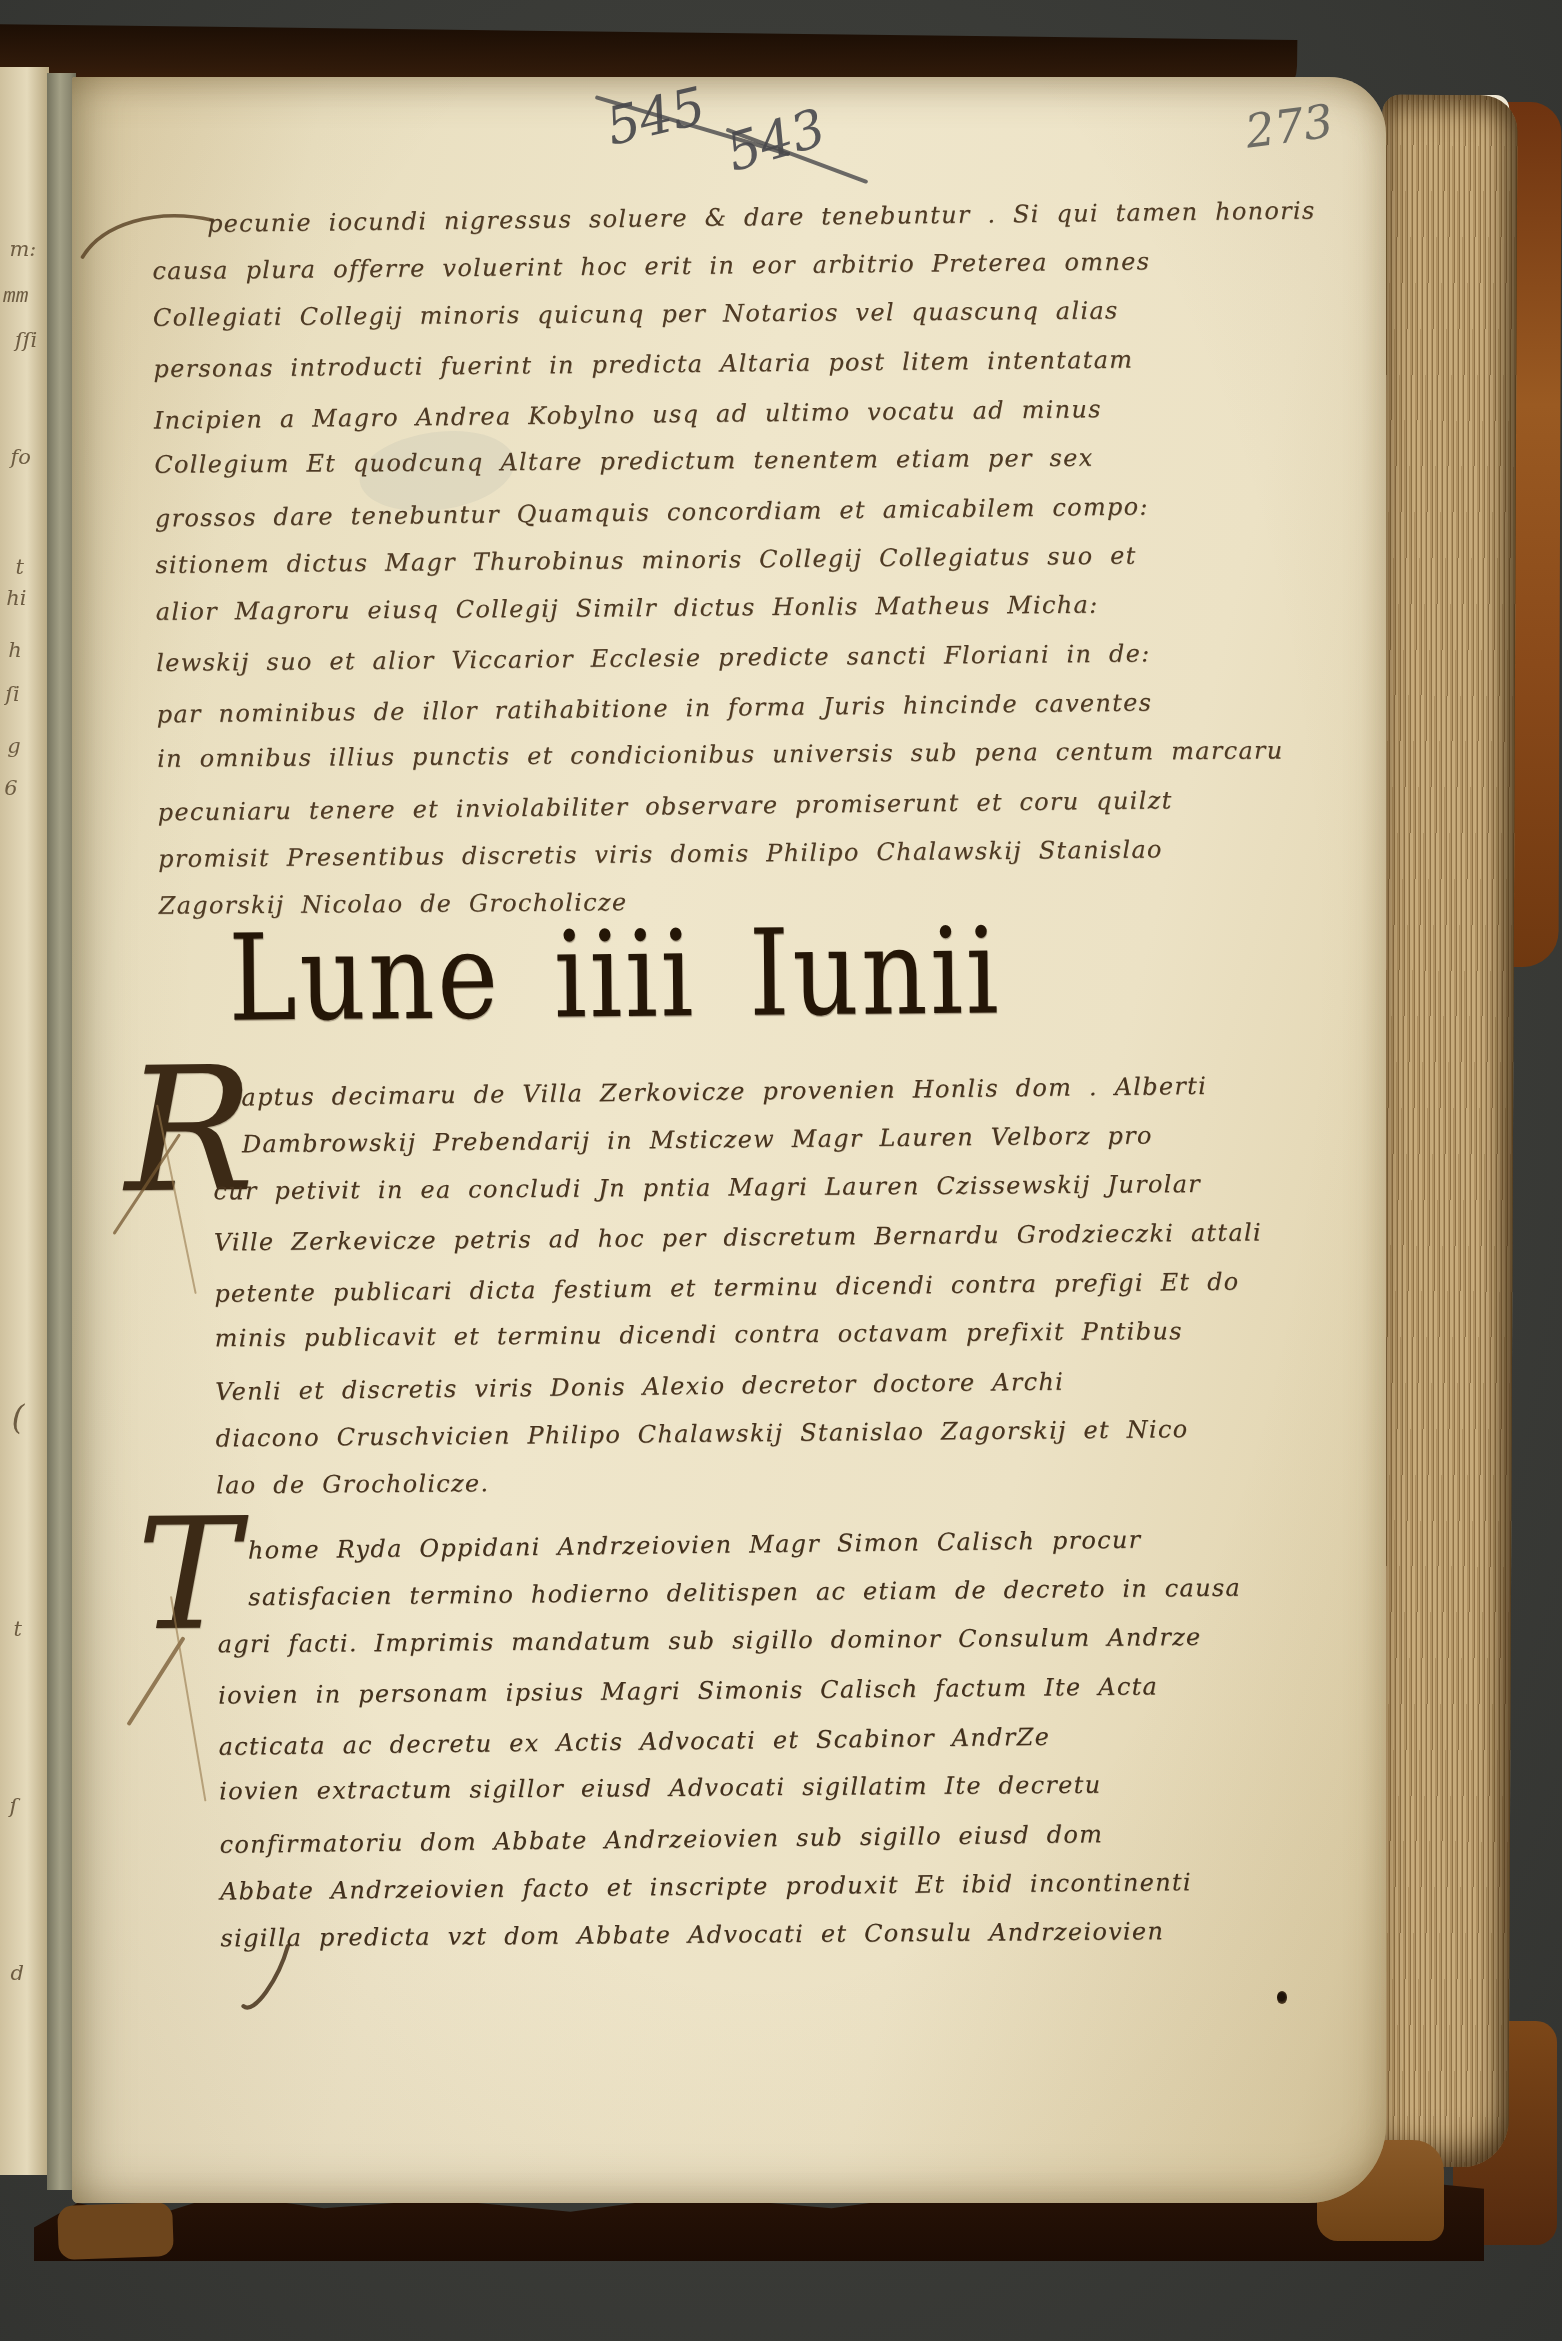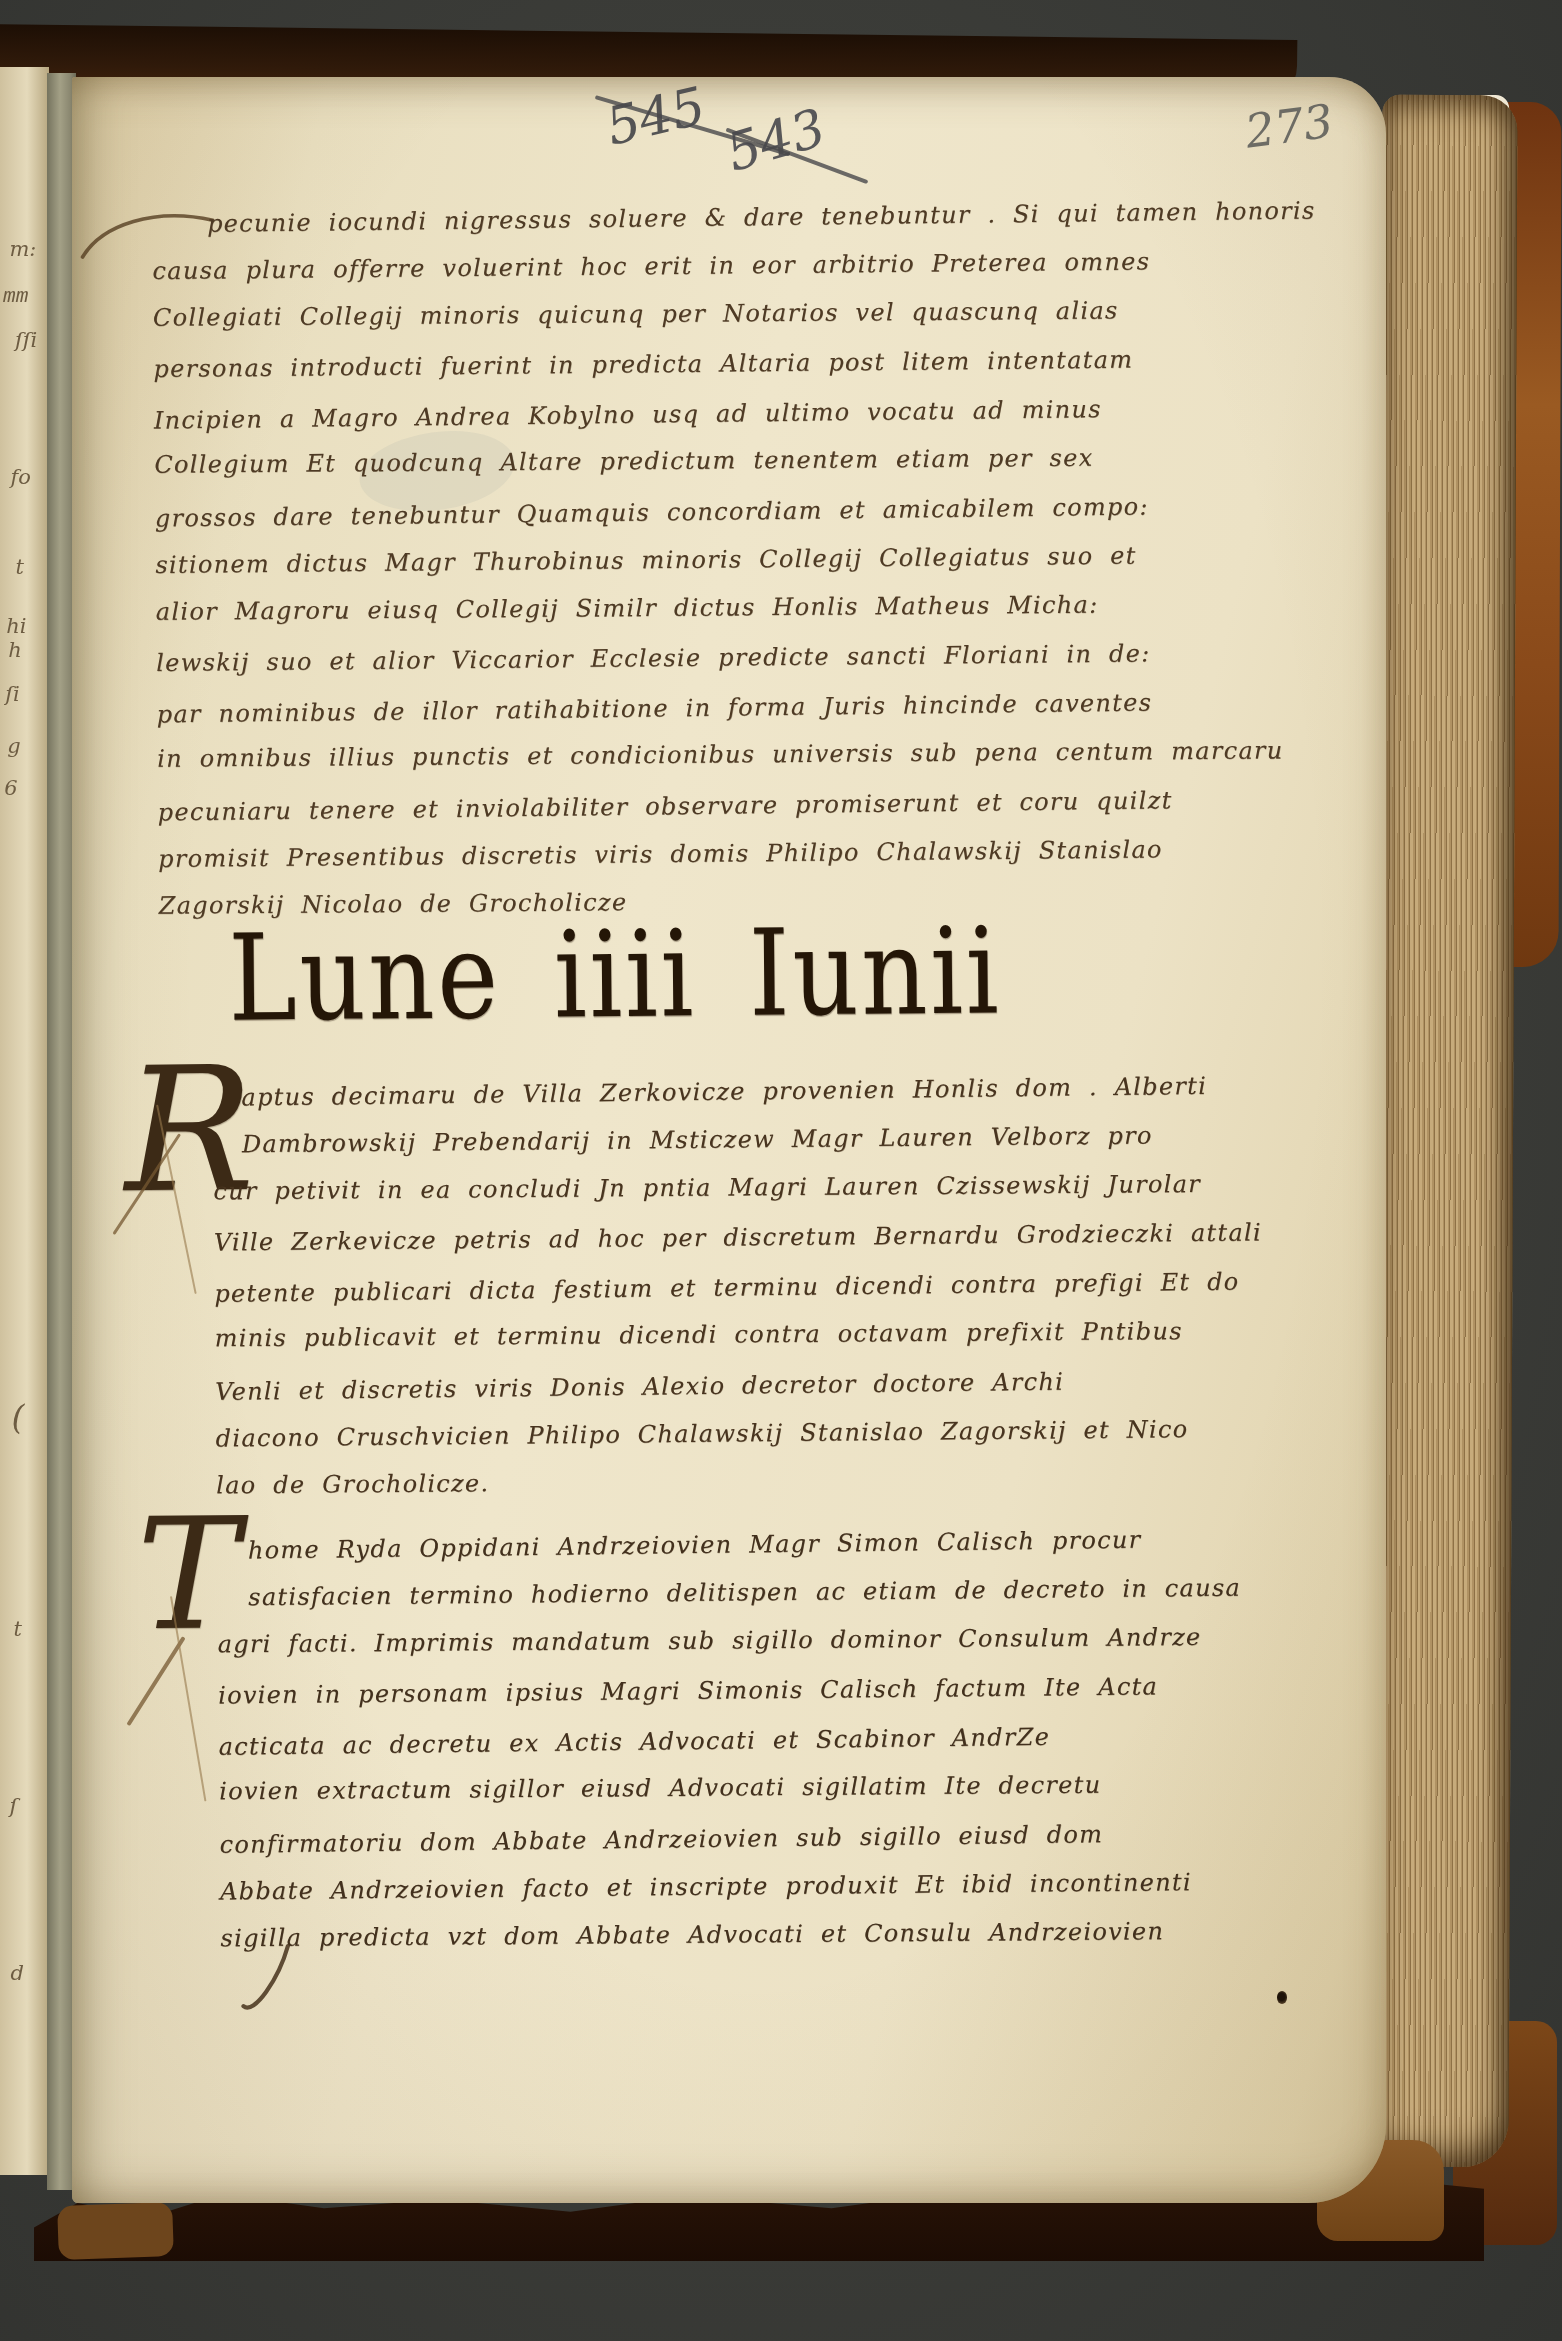"fo" .fragment:nth-child(4) { top: 400px -> 380px }
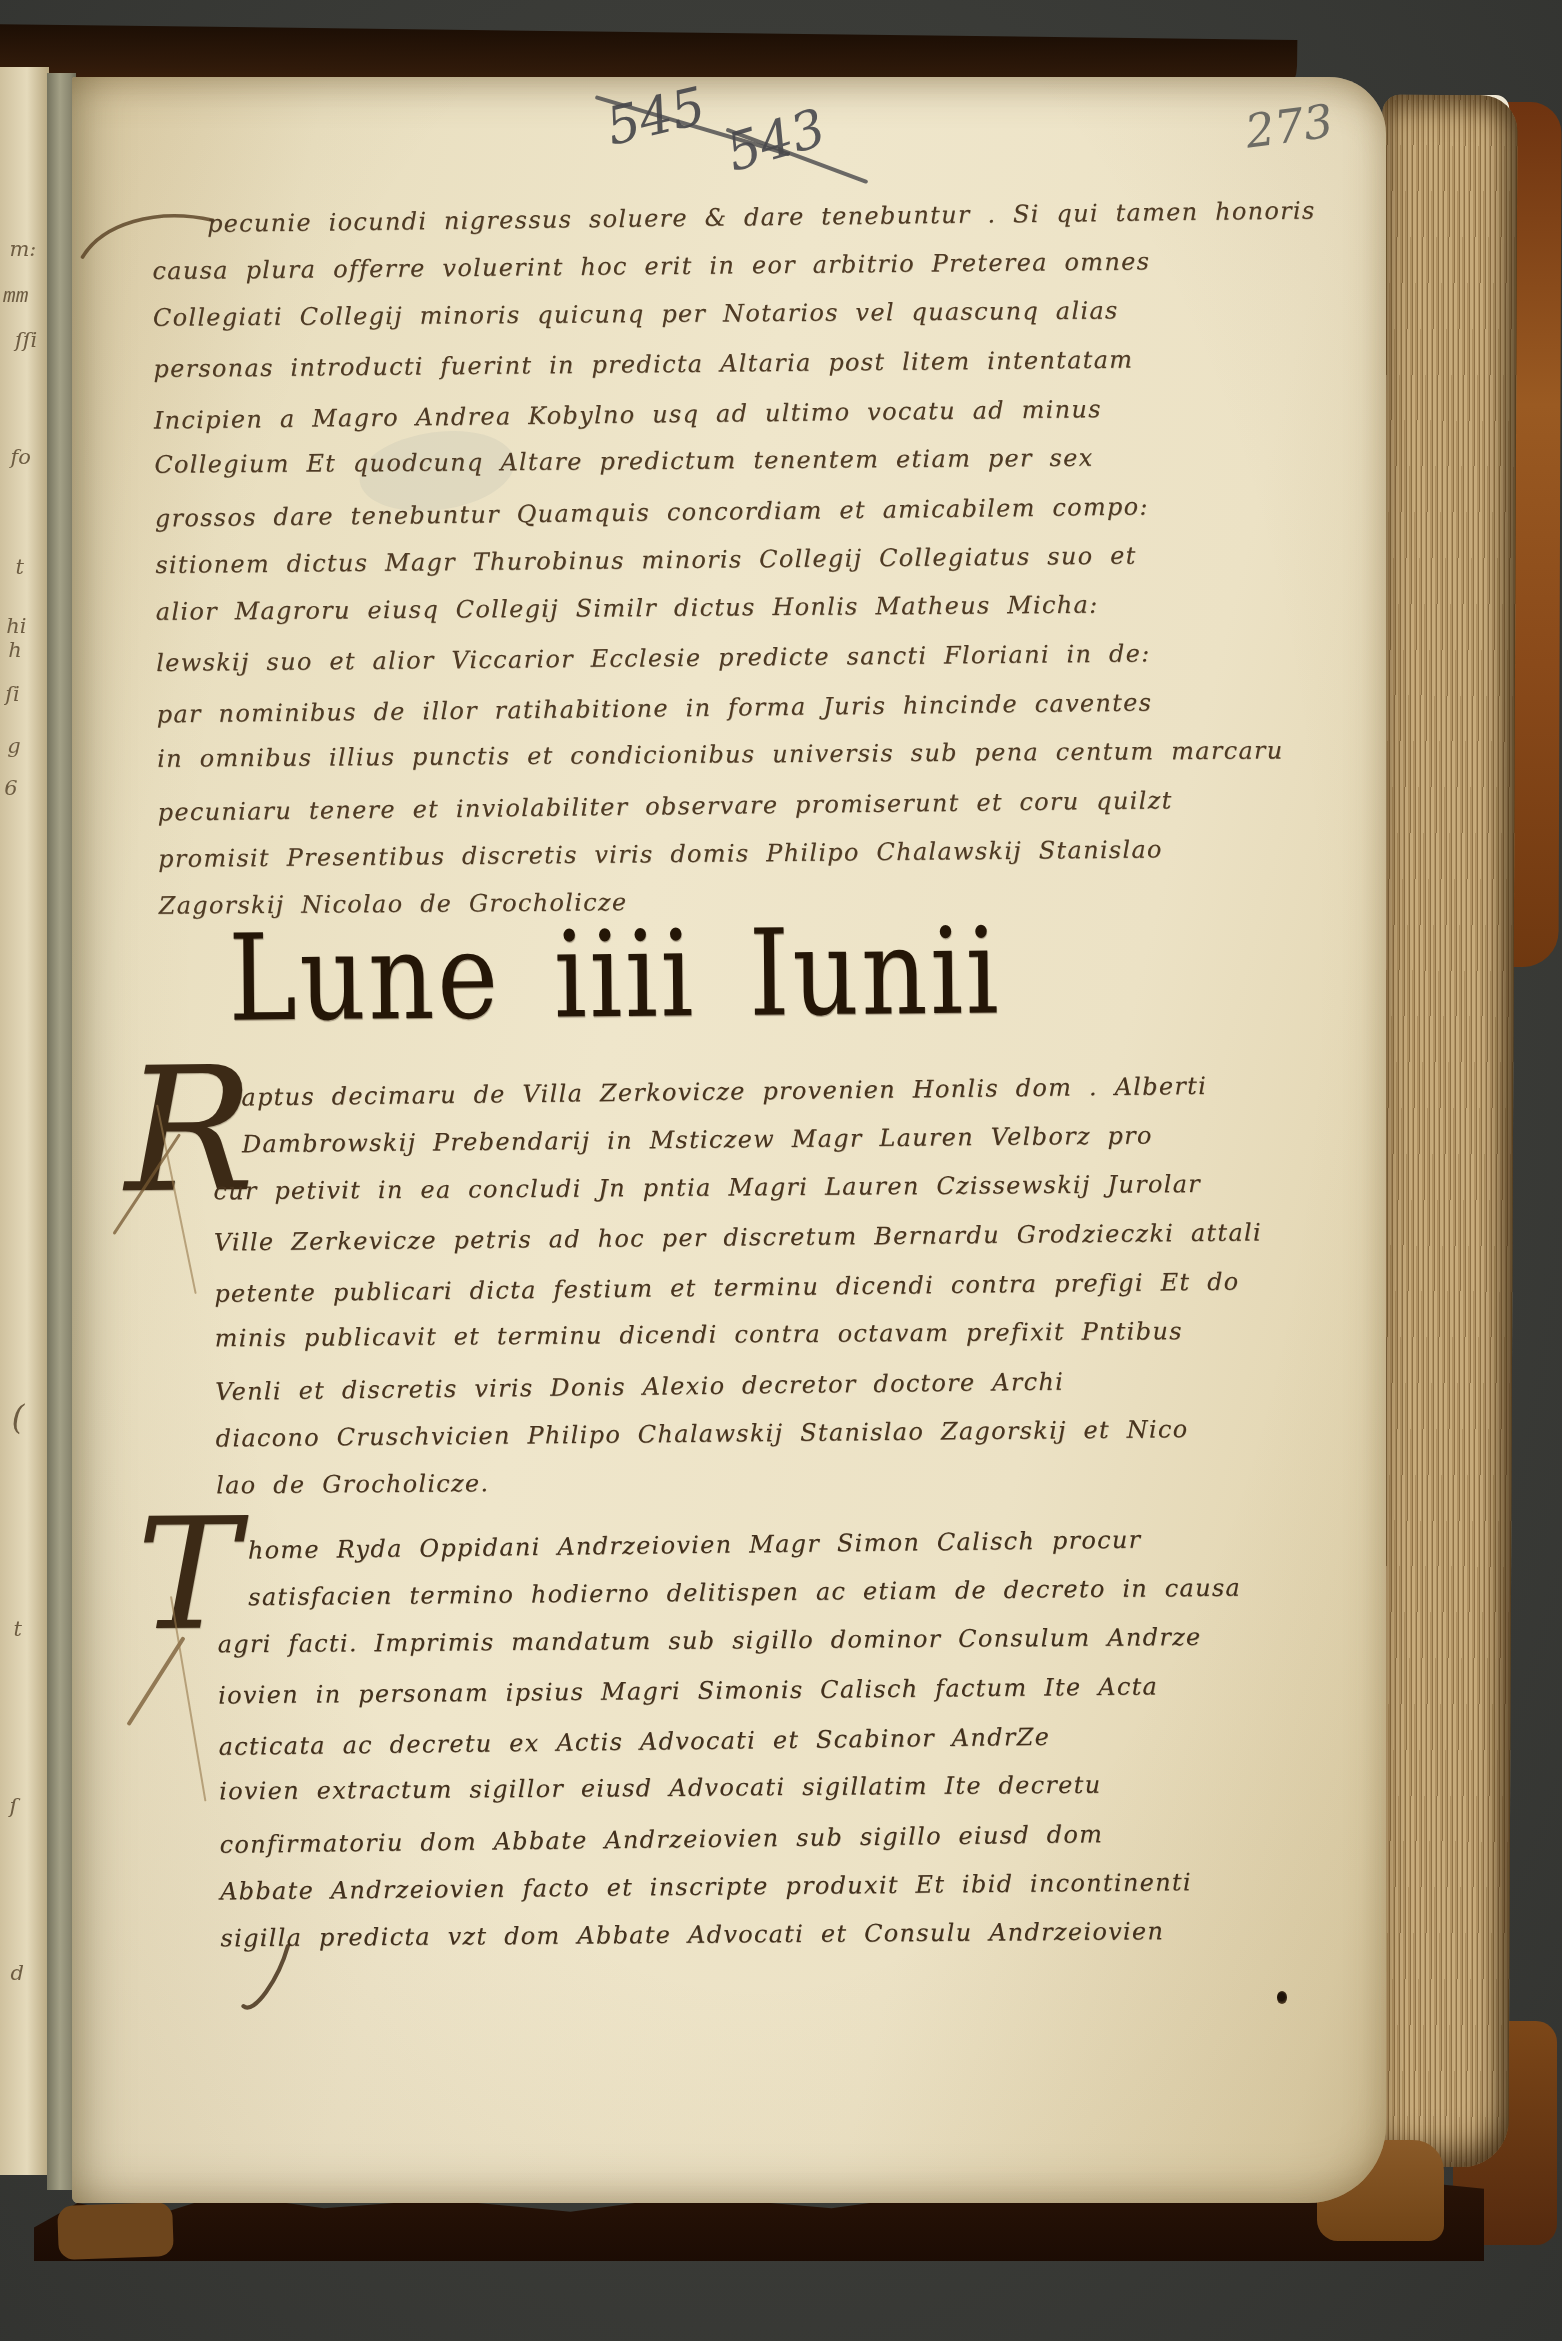"hi" .fragment:nth-child(6) { margin-top: 28px -> none }
